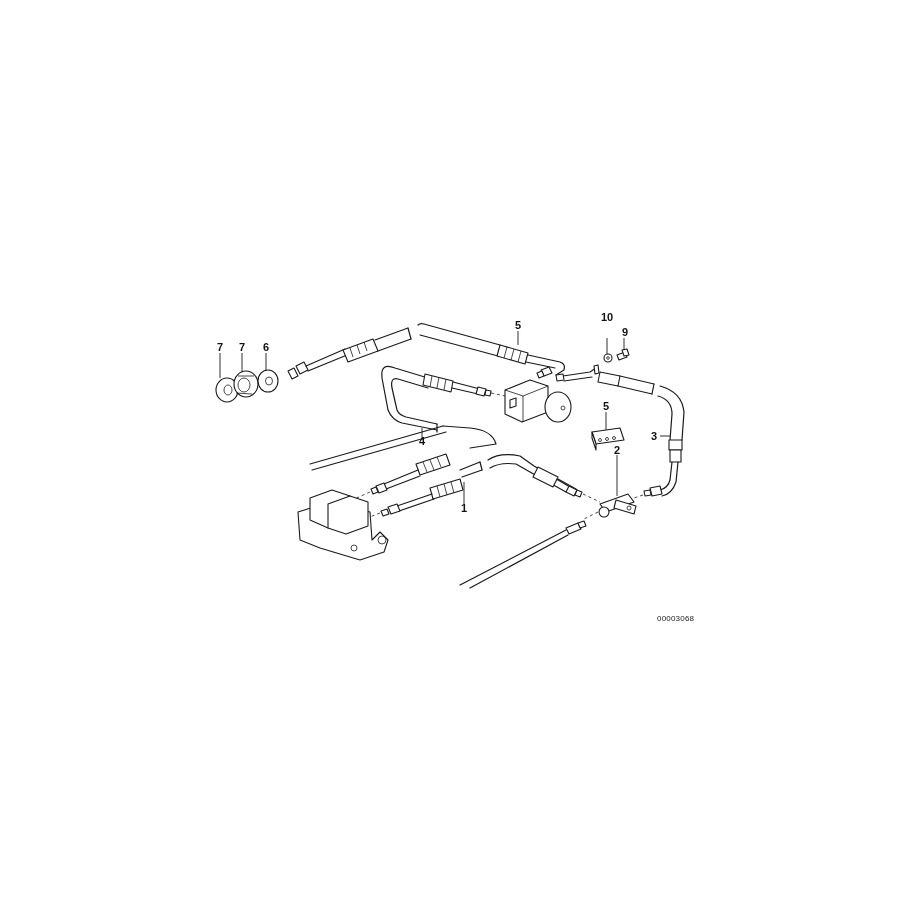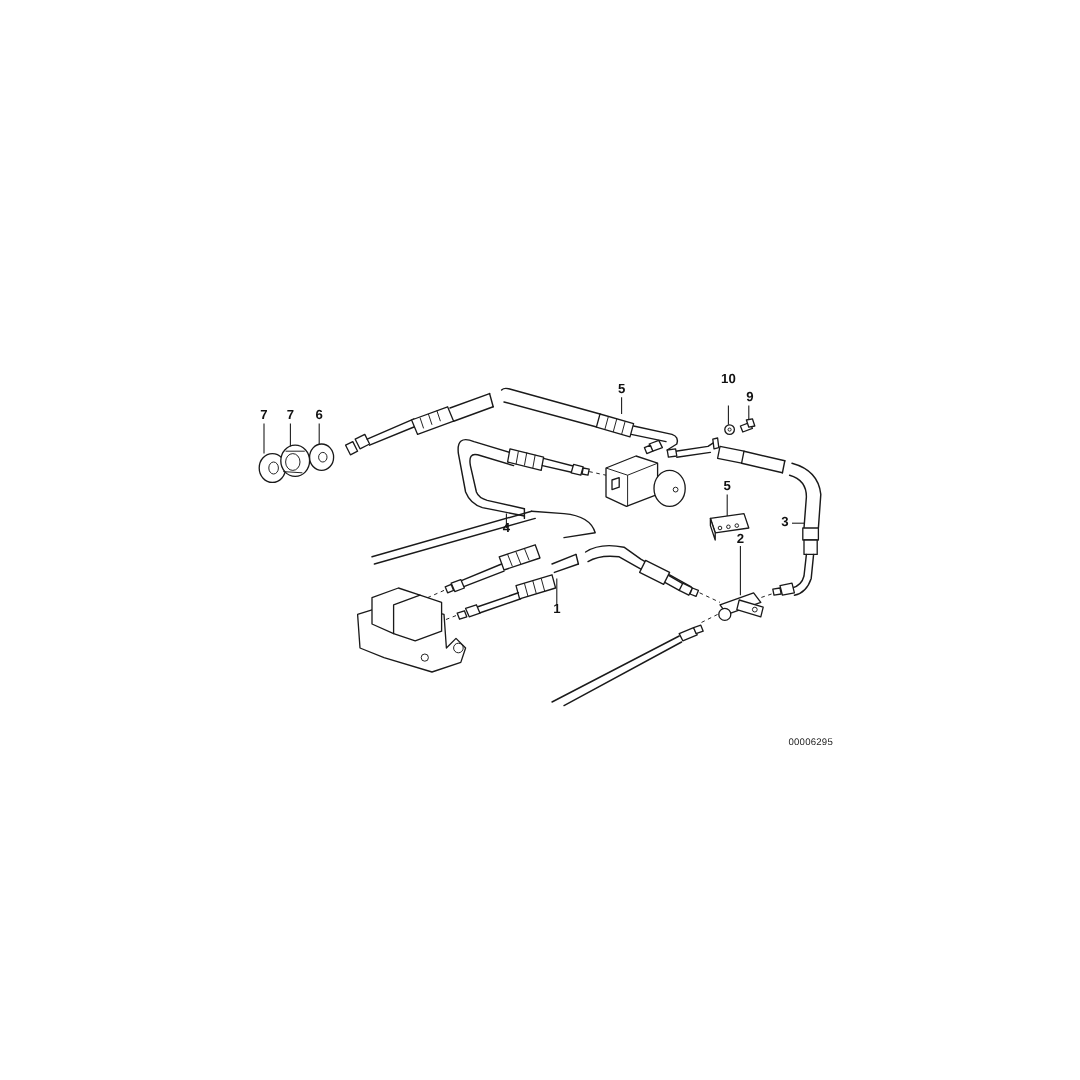"00006295" span.ref { text: 00006295 -> 00003068 }
